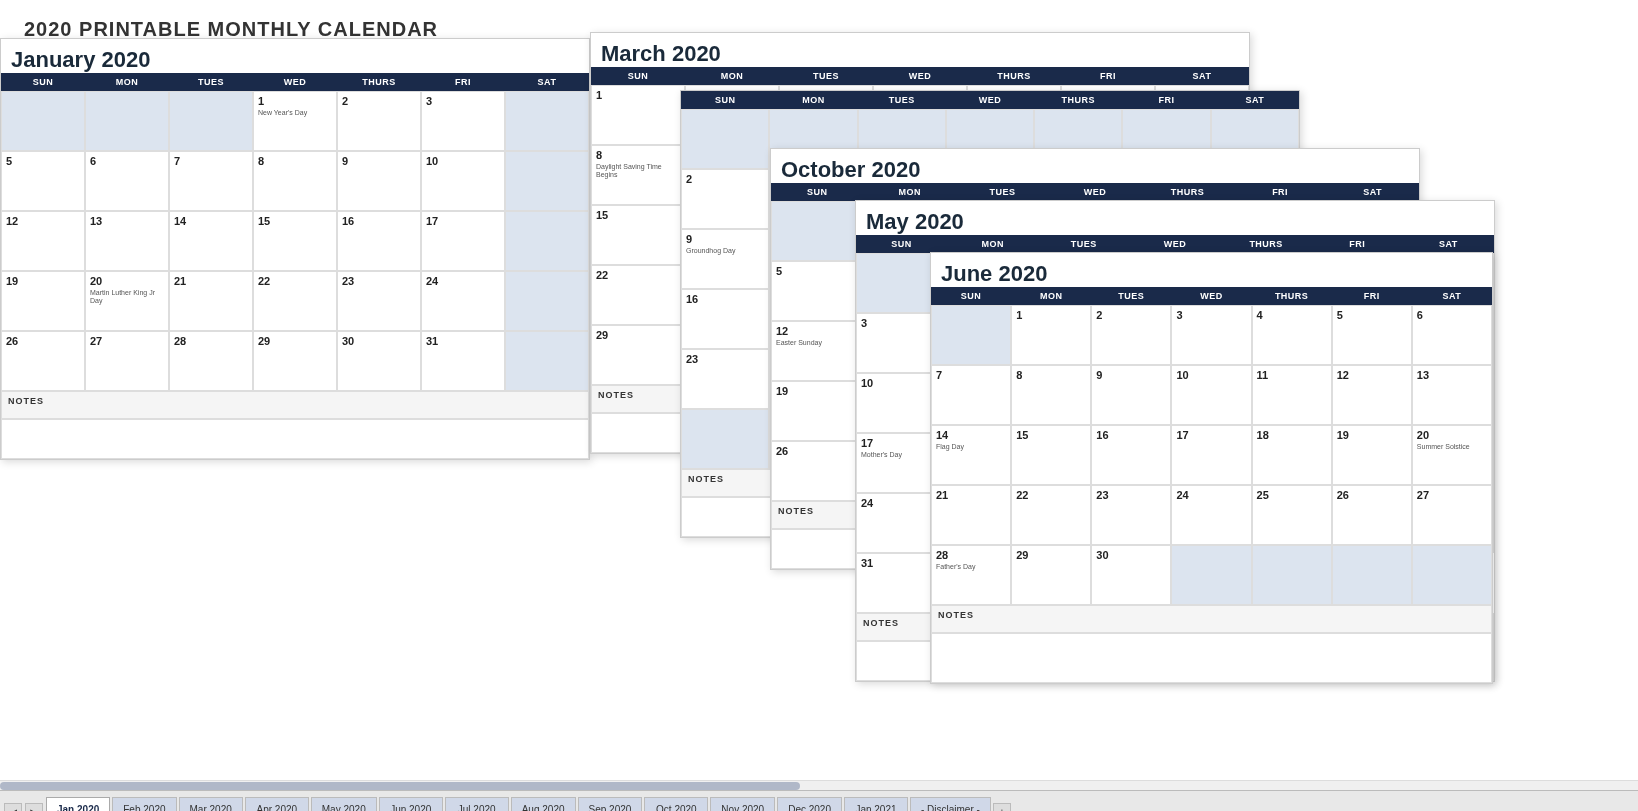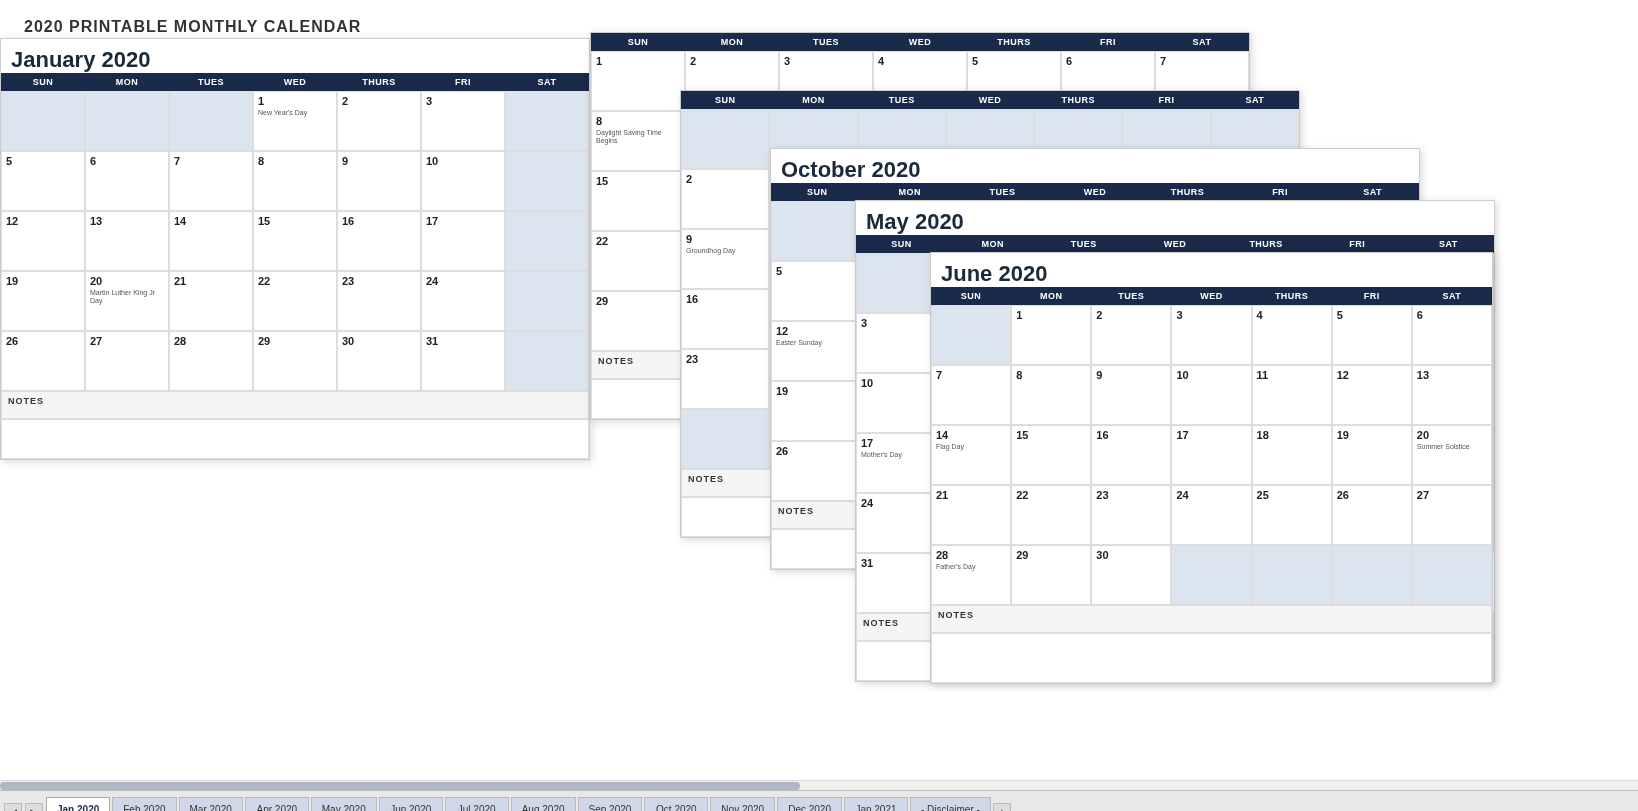"2020 PRINTABLE MONTHLY CALENDAR" .page-title { font-size: 16px -> 20px }
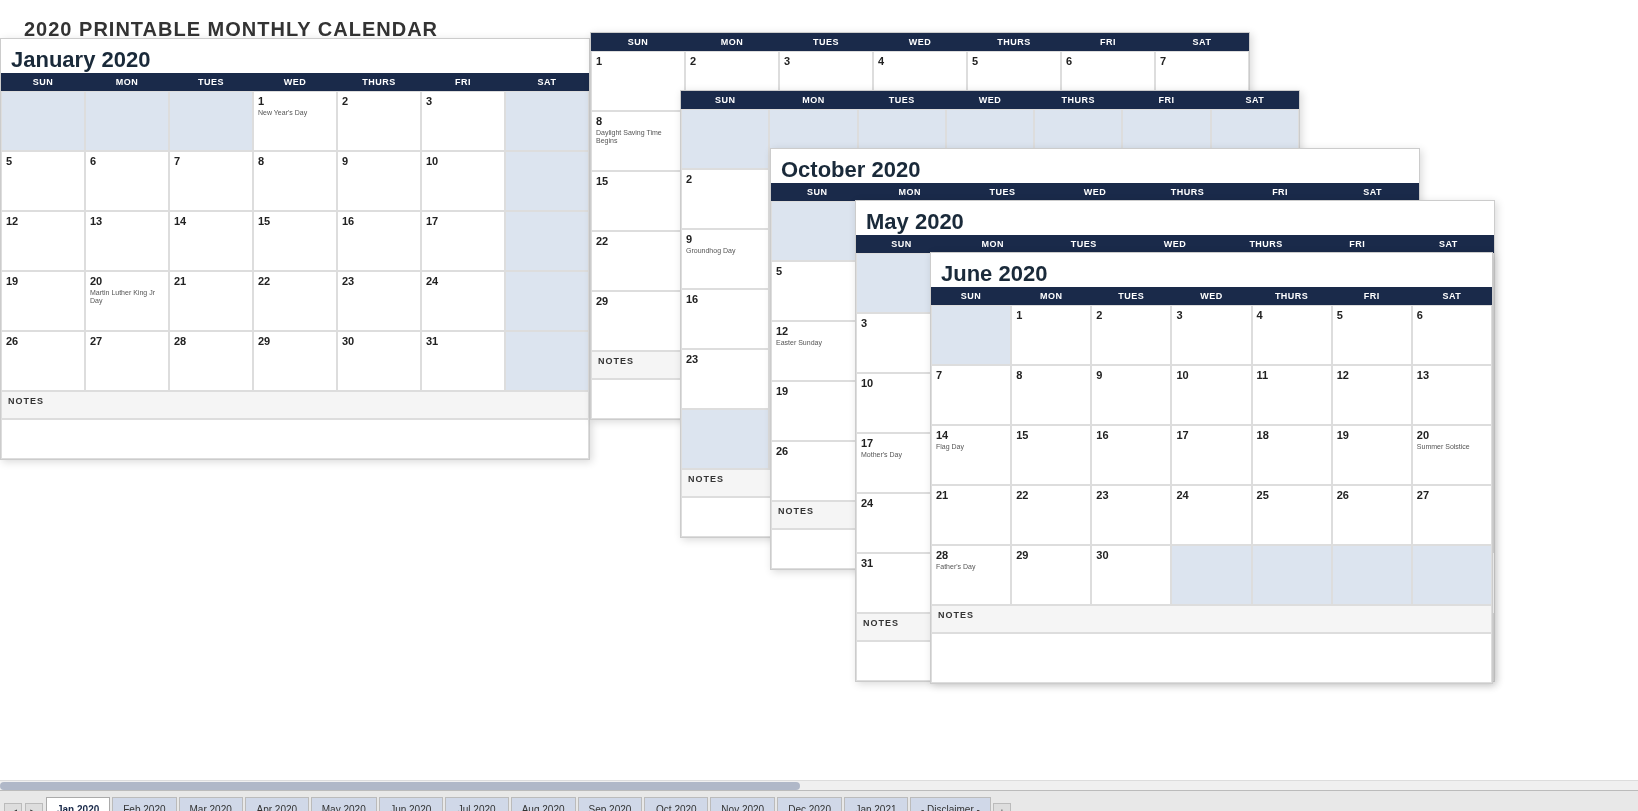"March 2020" div.cal-title { html: none -> <div>March 2020</div> }
